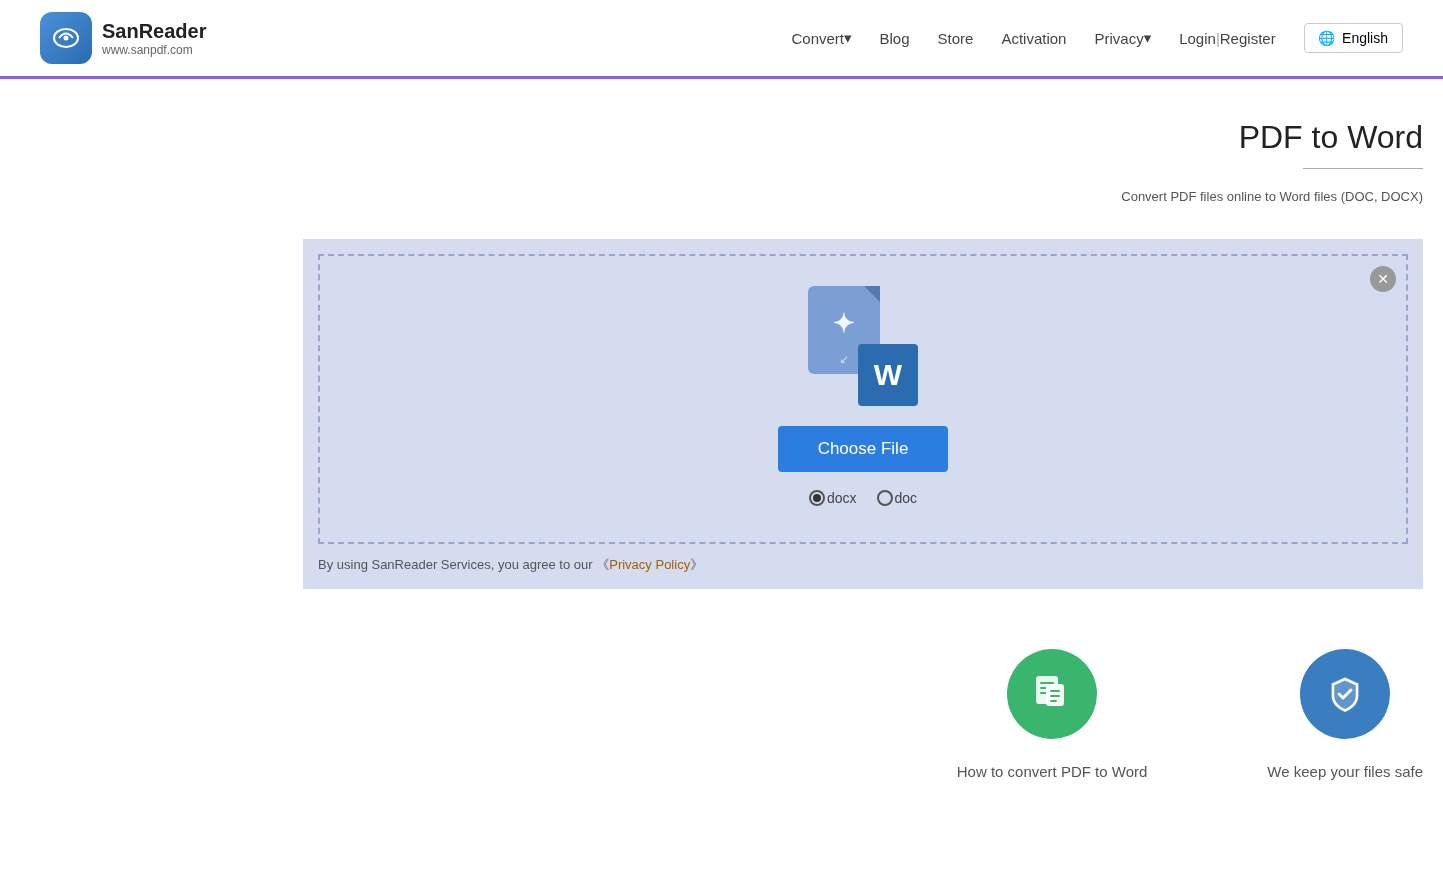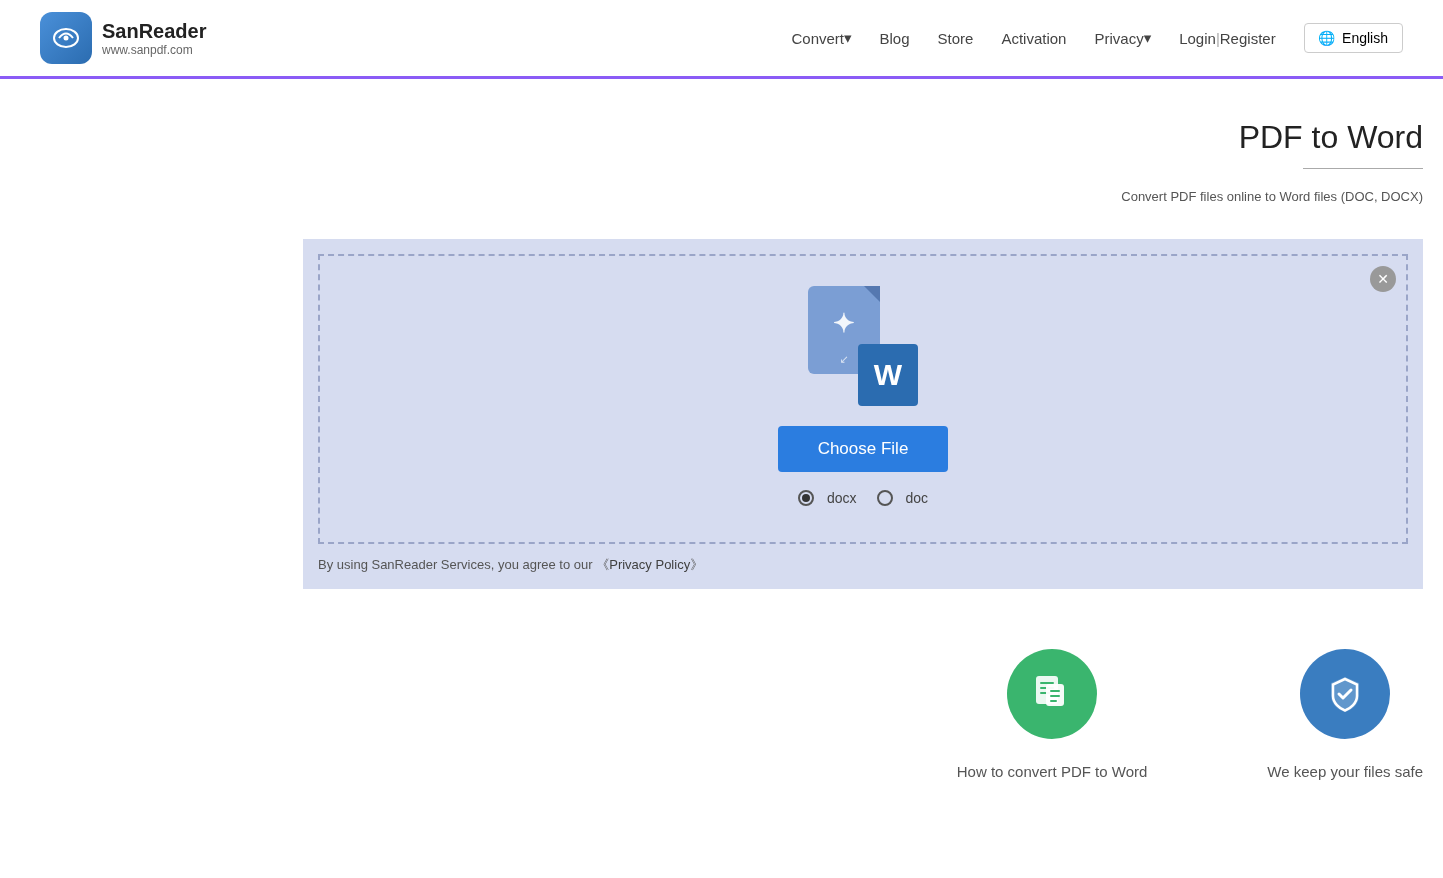"docx" .format-option { gap: 13px -> 2px }
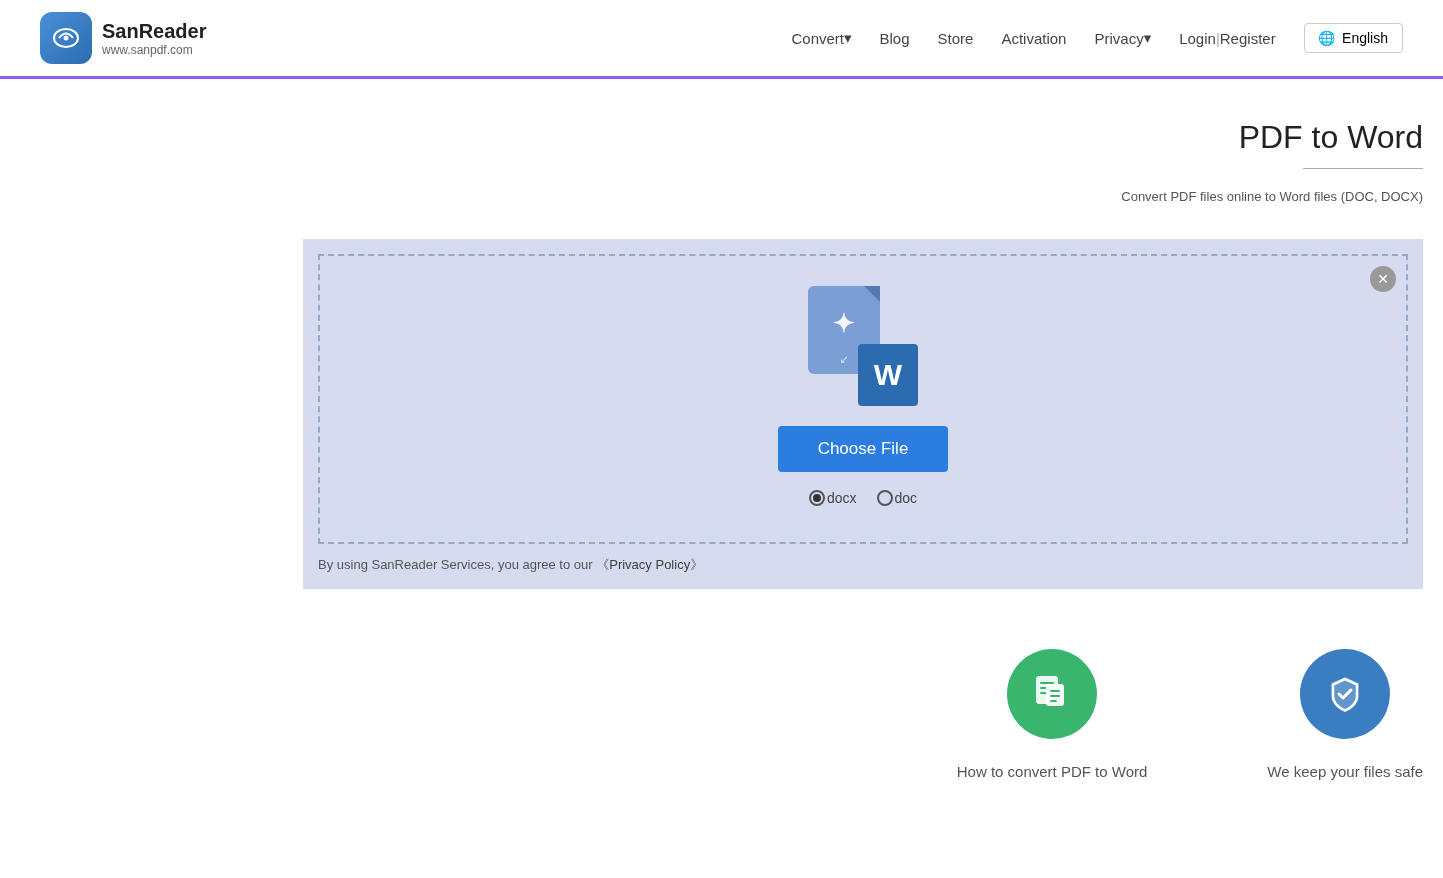"Privacy Policy" .privacy-link { color: #404040 -> #a16207 }
